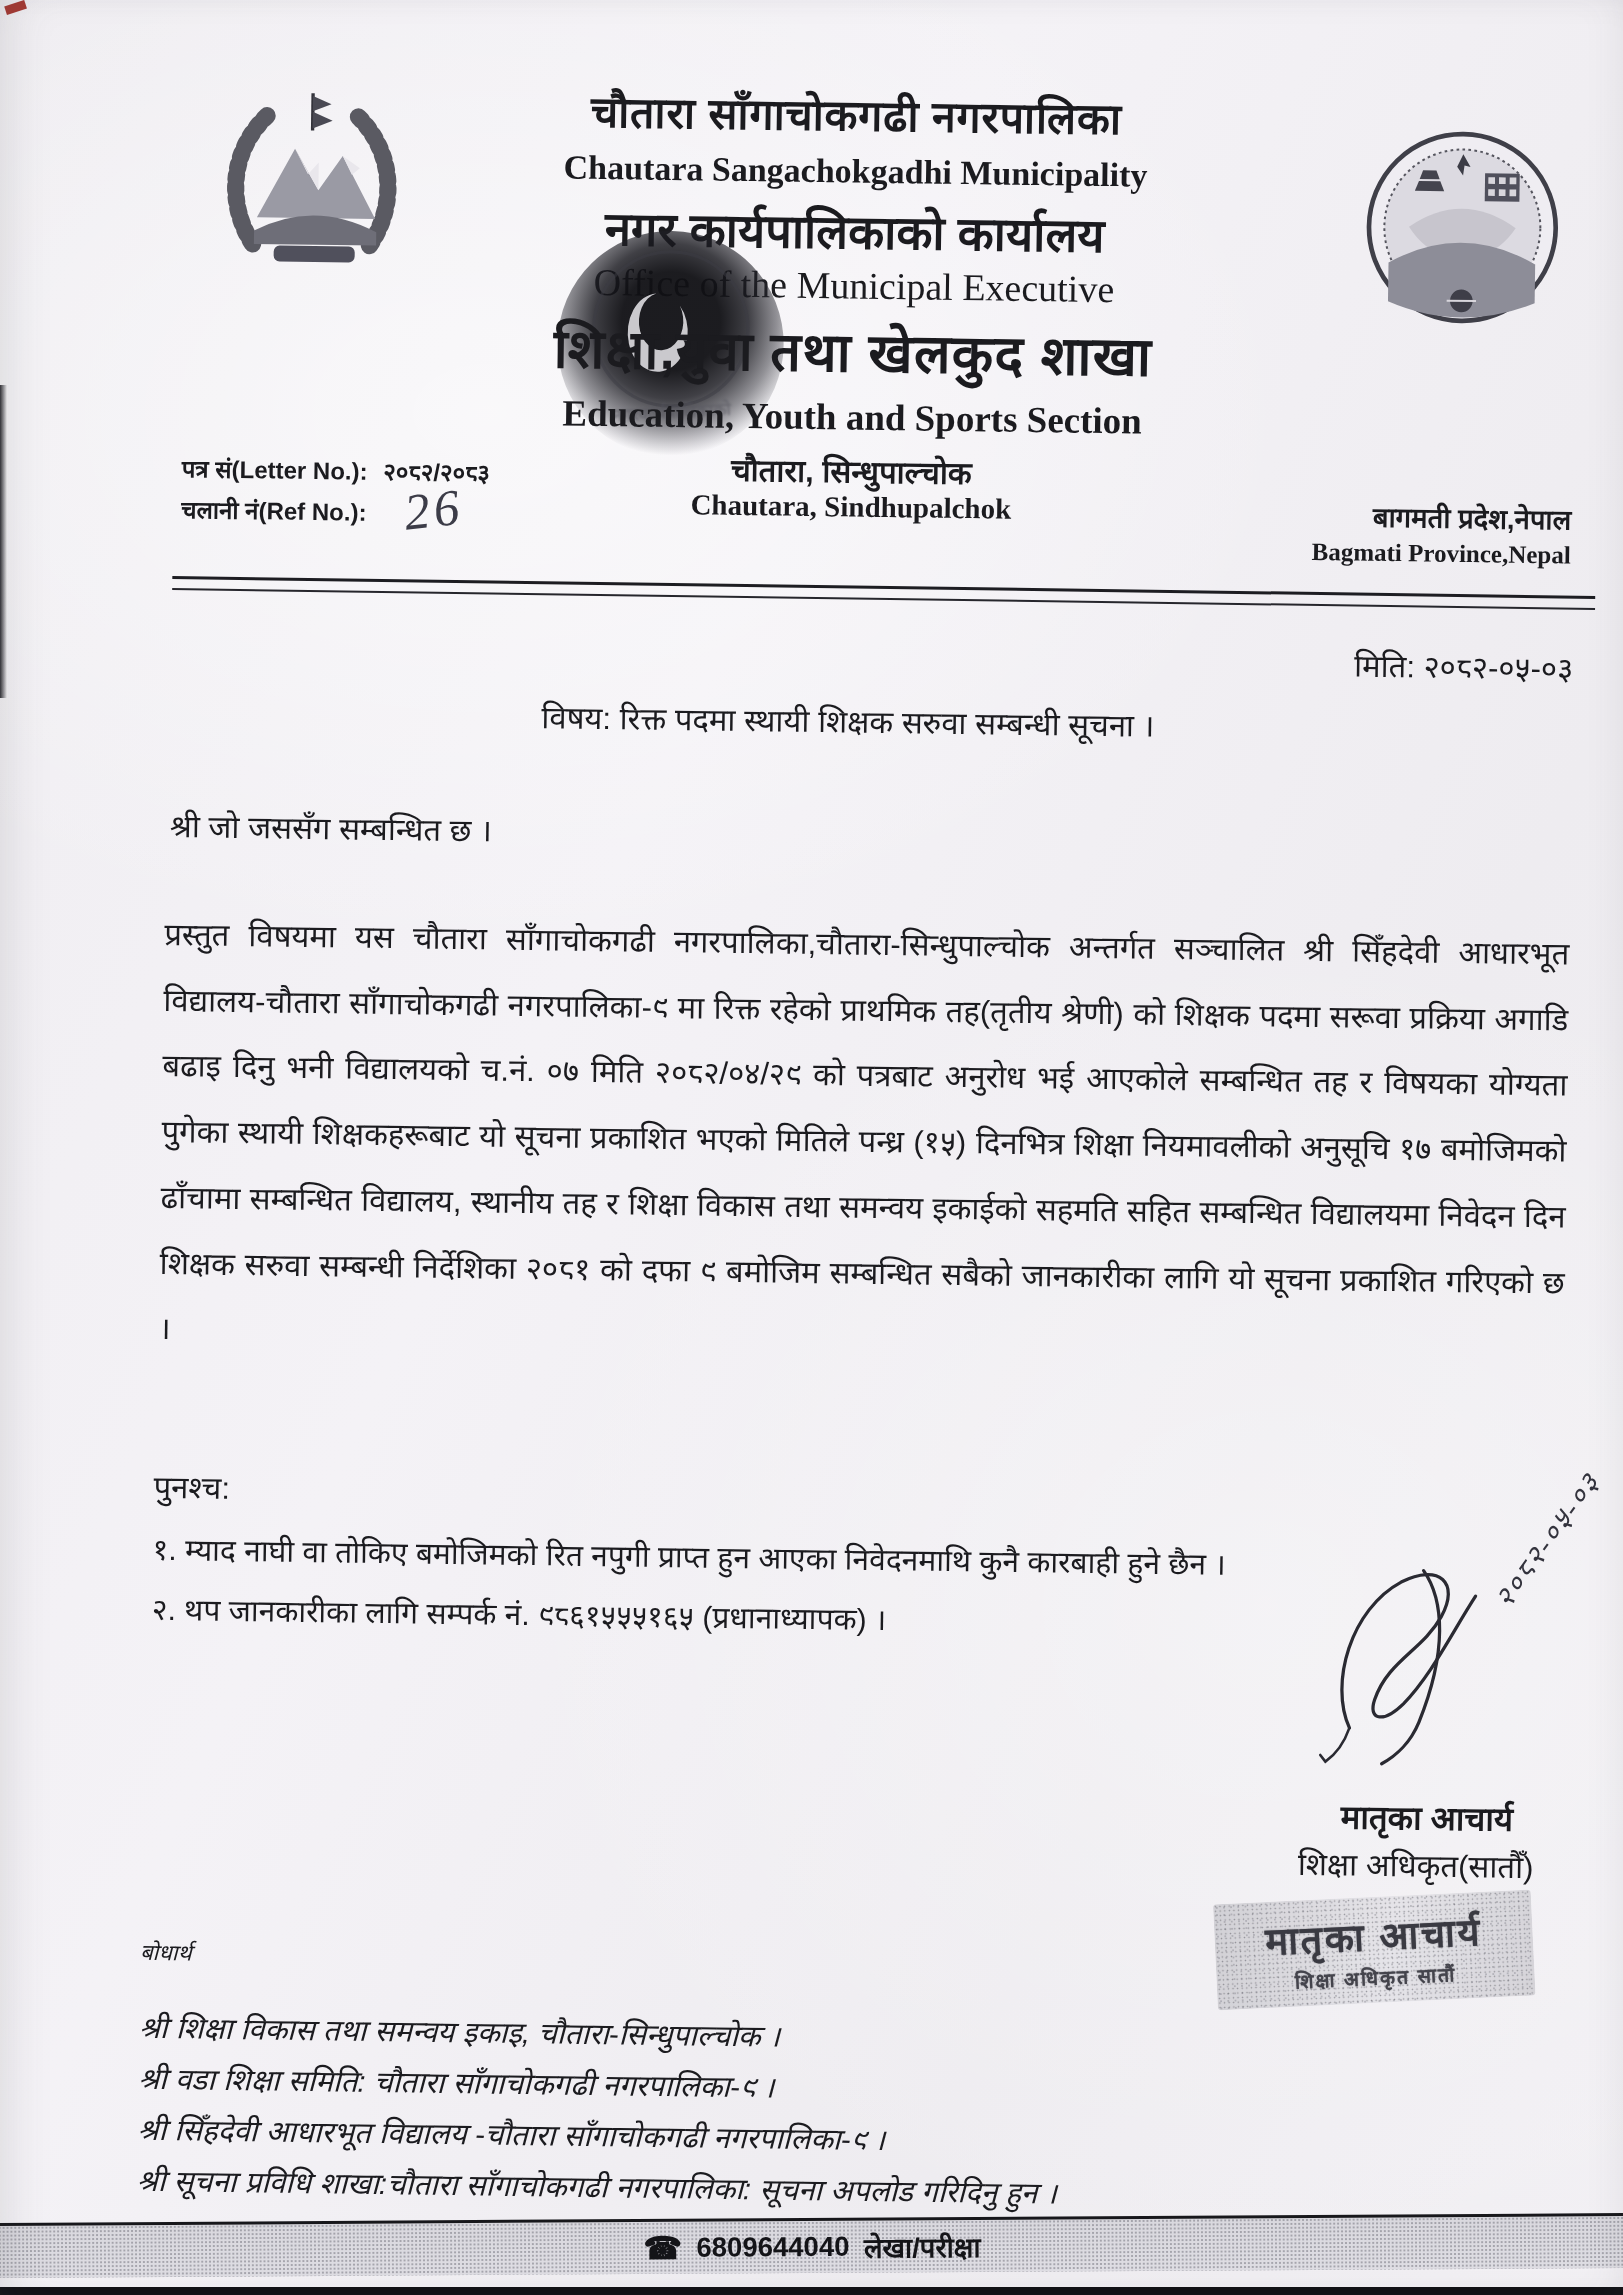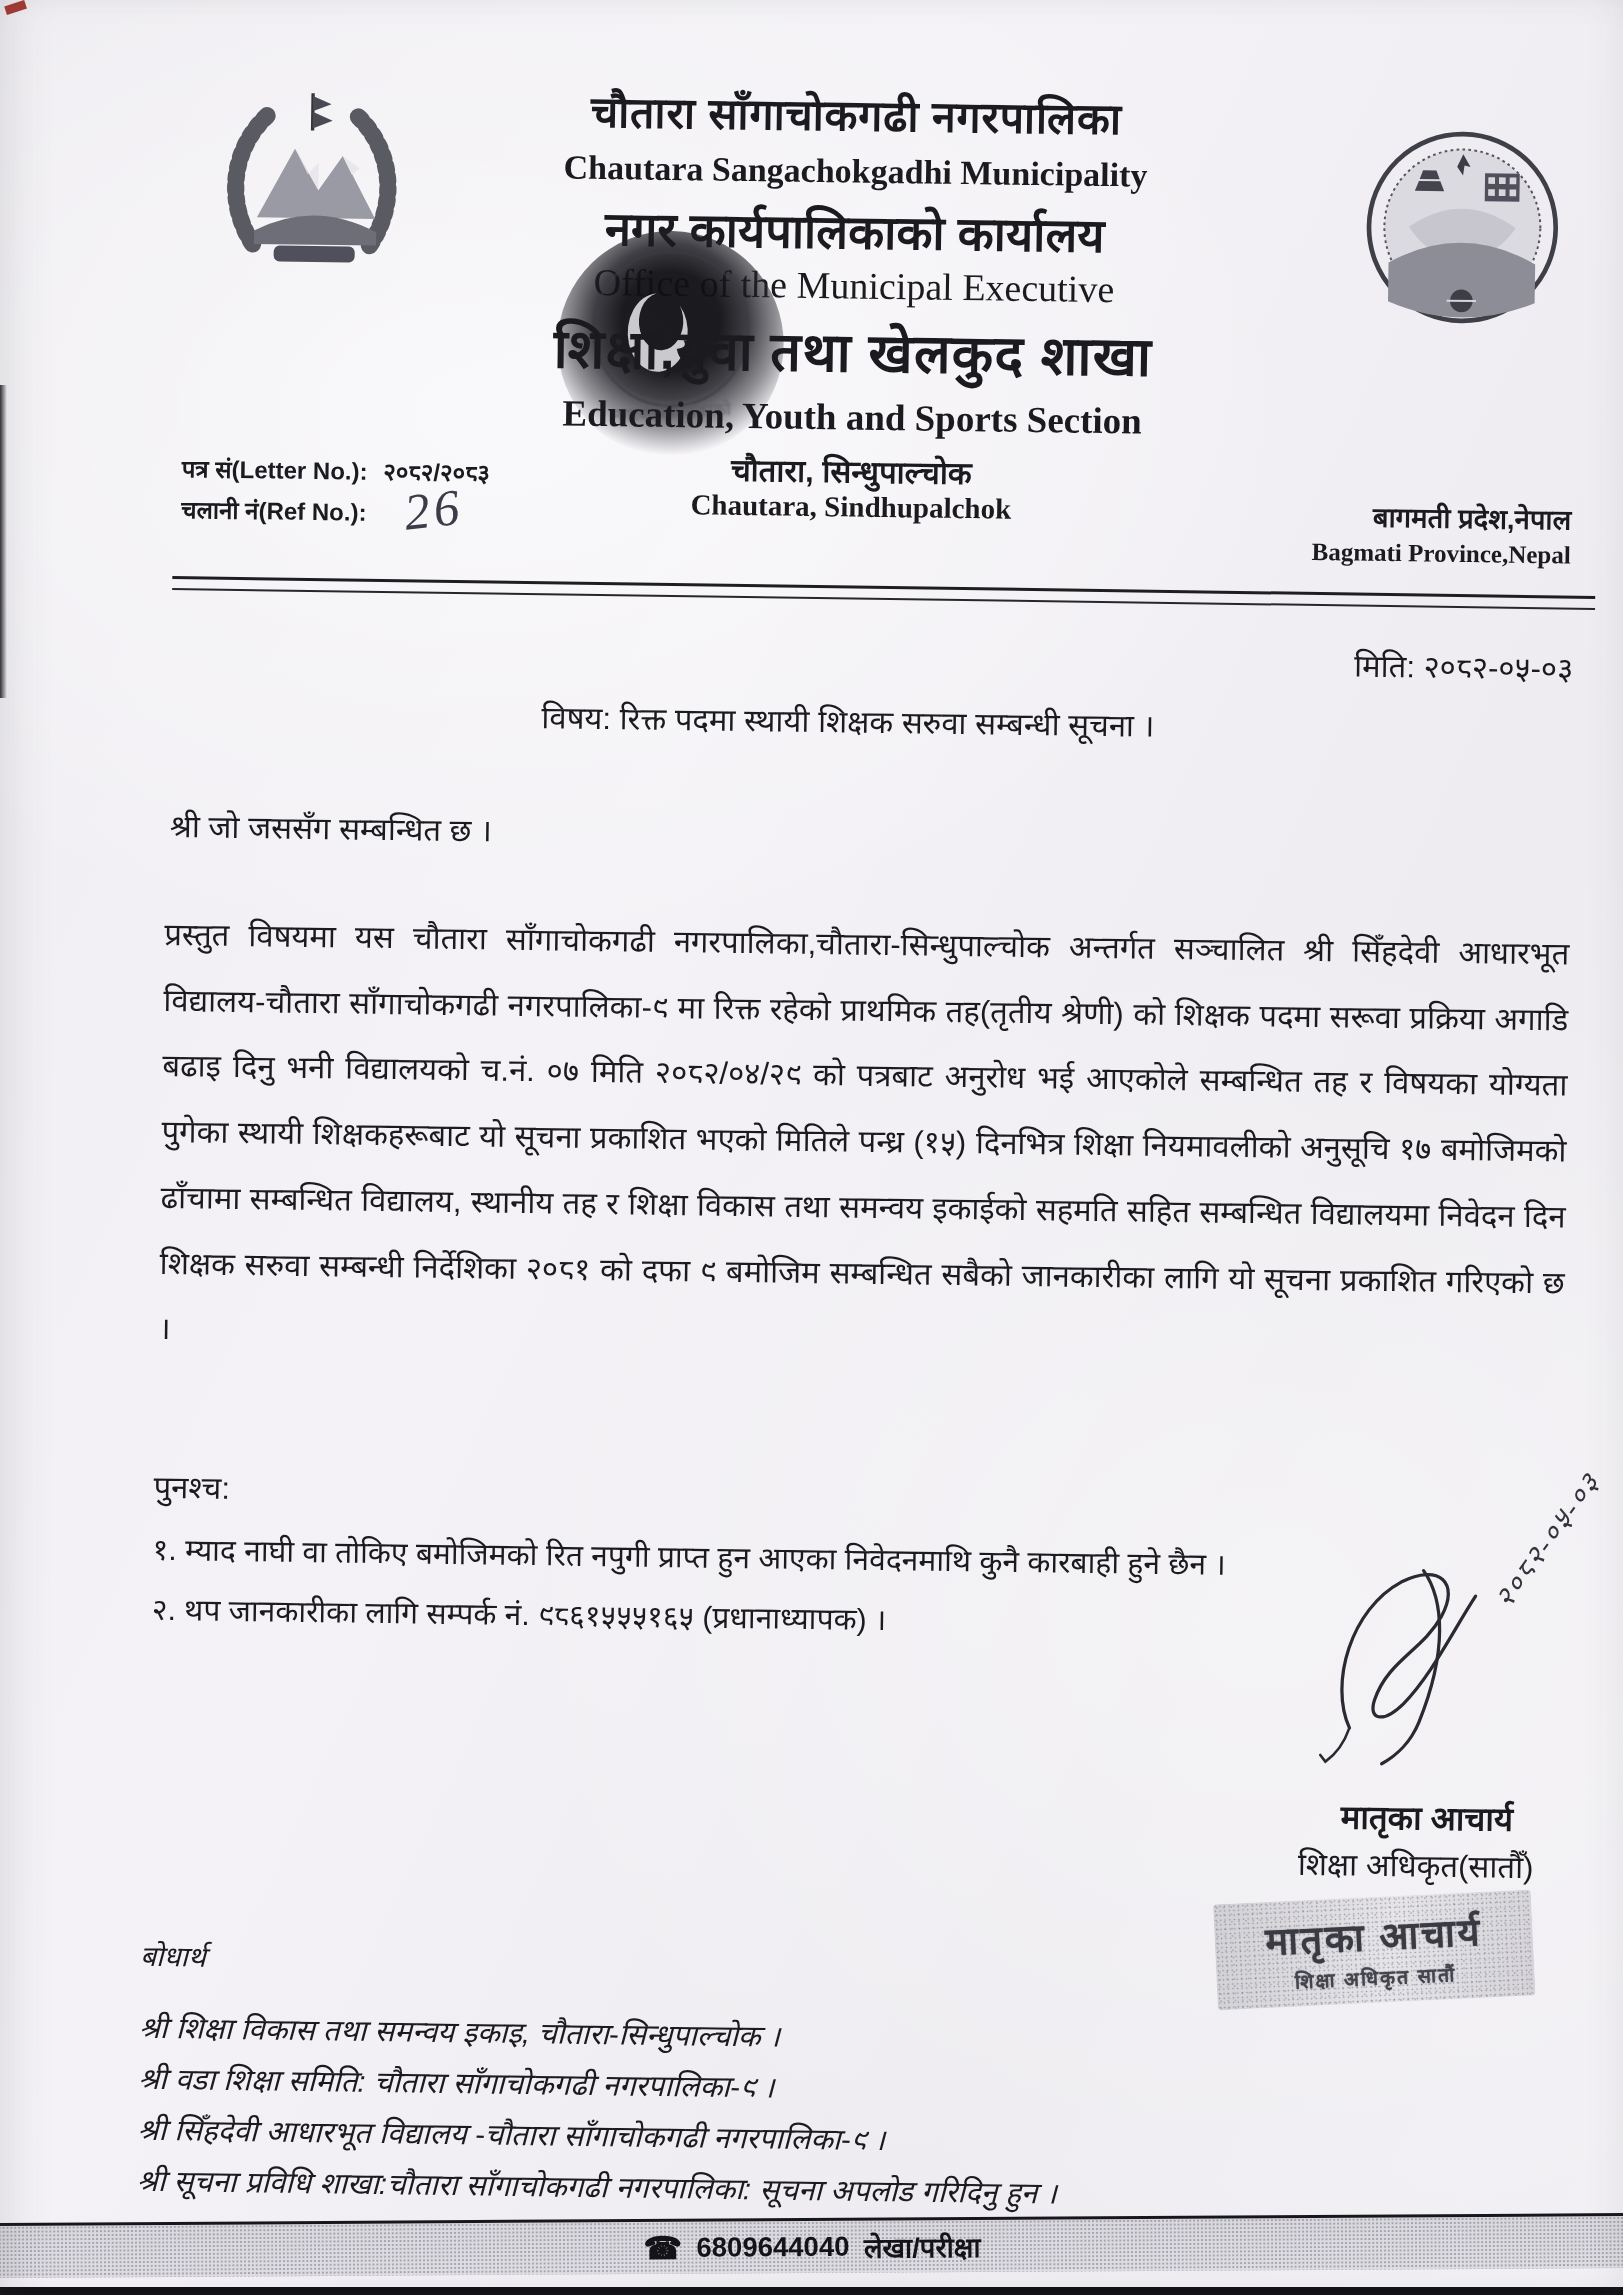"बोधार्थ" .cc-head { font-size: 28px -> 22px }
